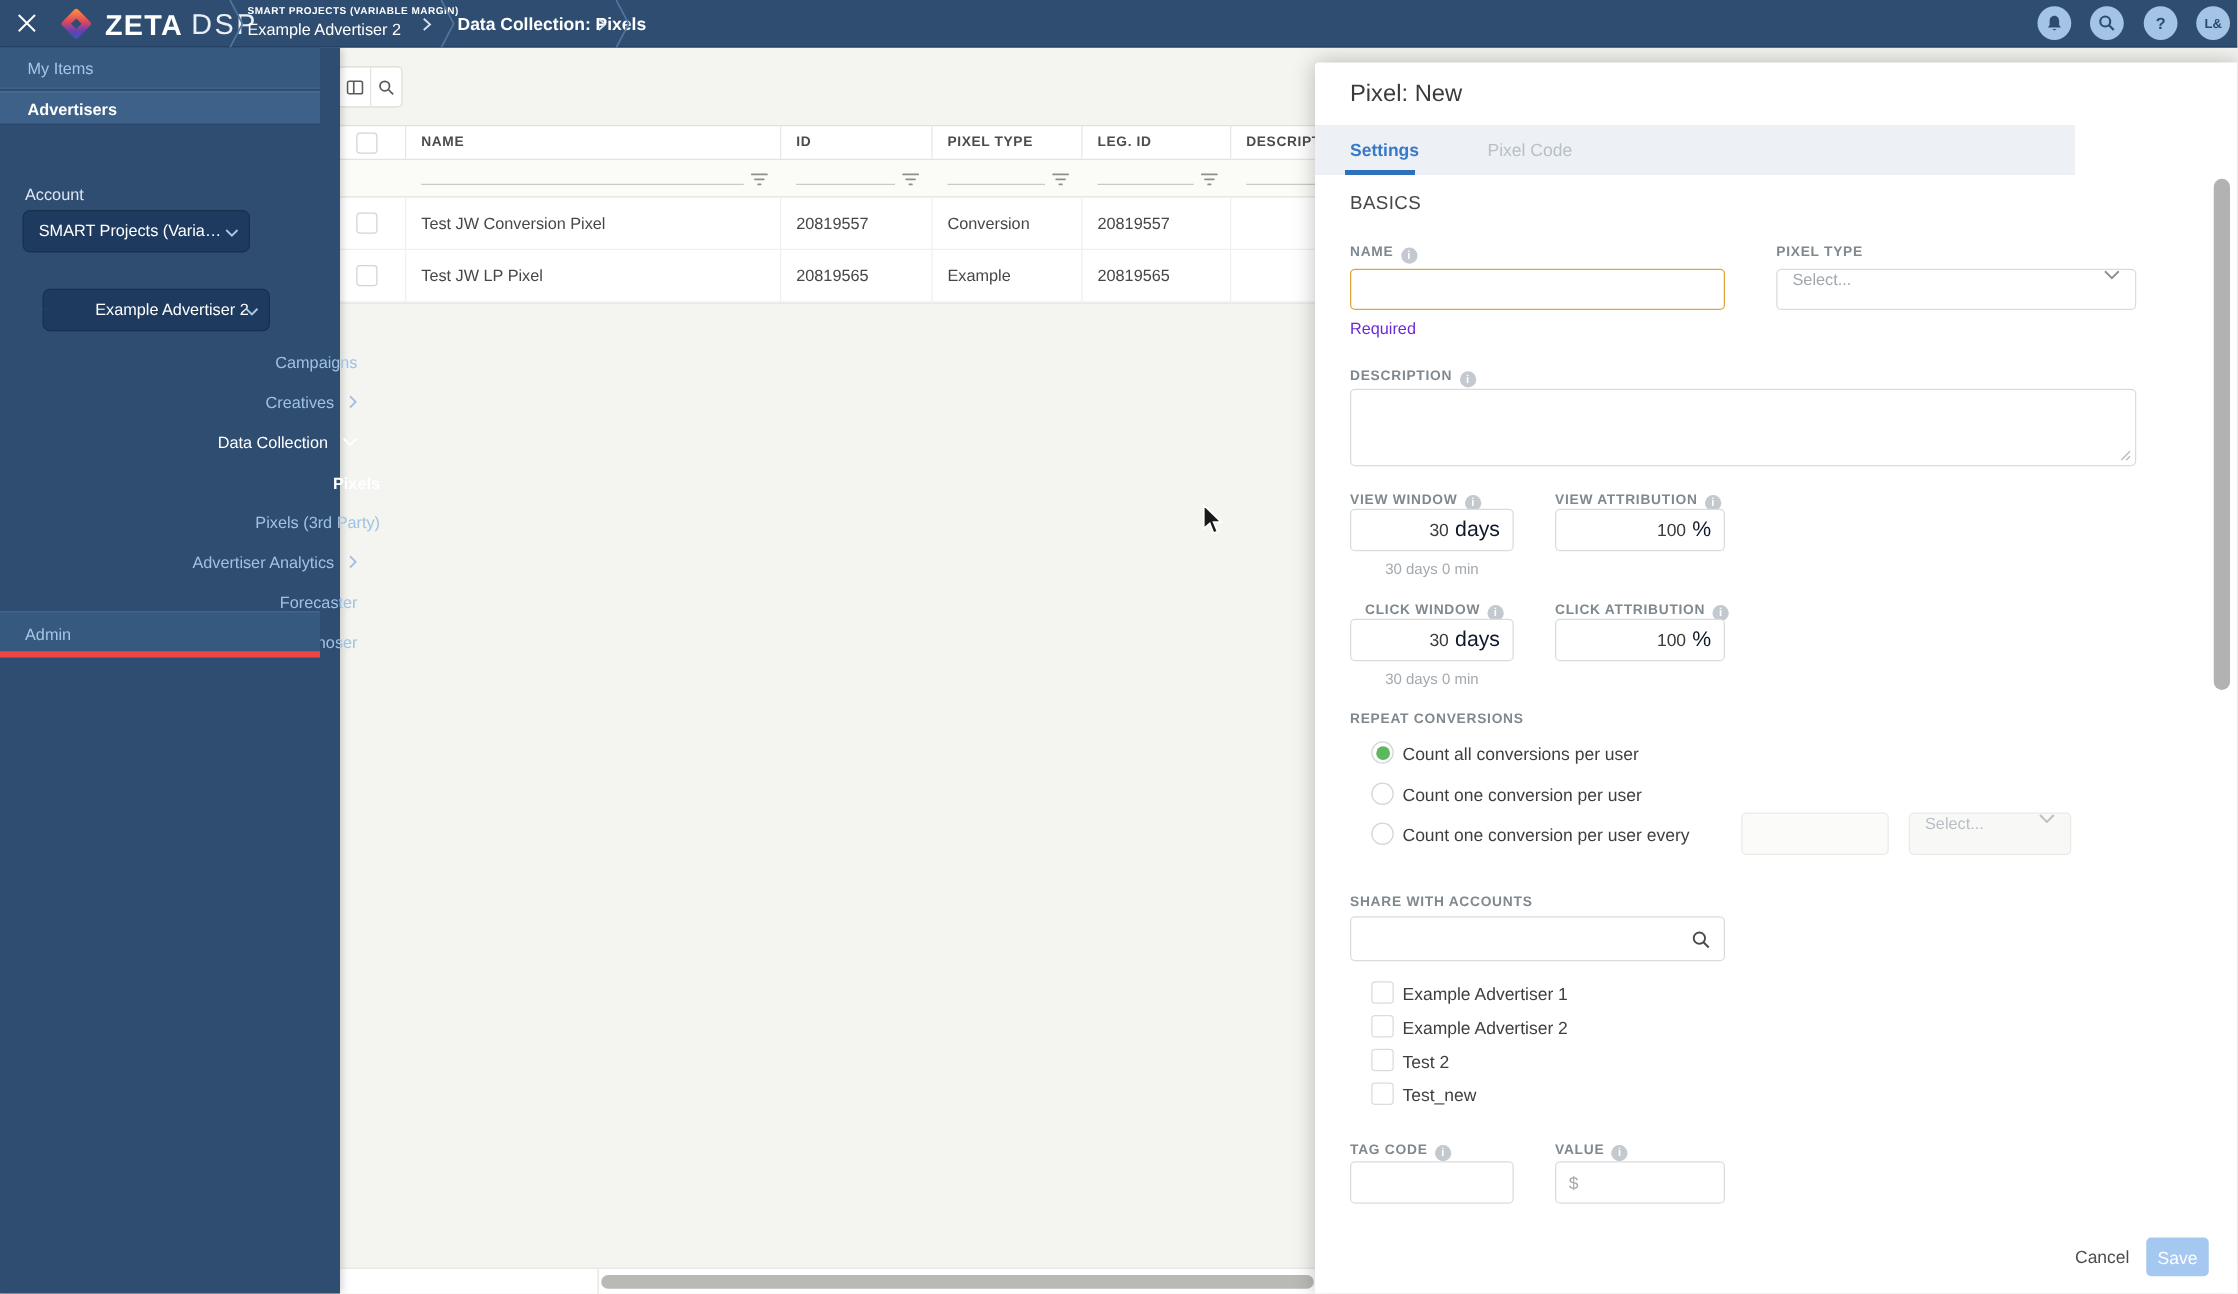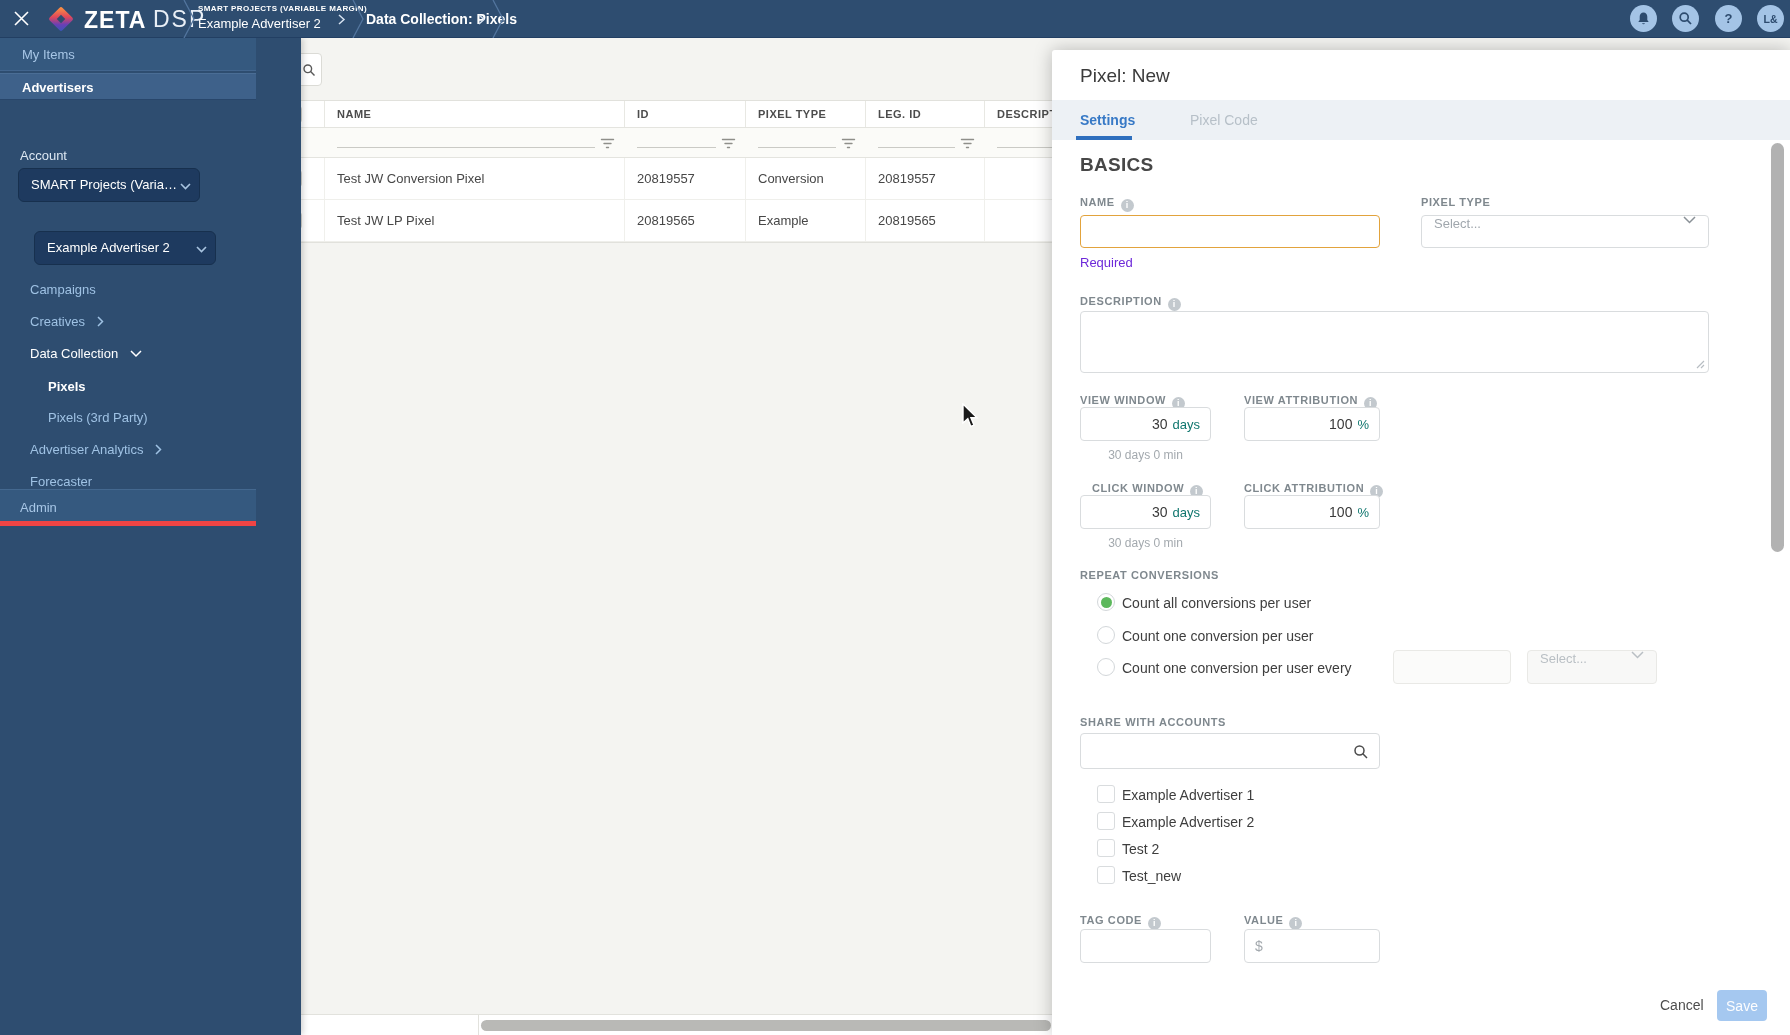"My Items" .sidebar { text-align: none -> right; width: 301px -> 272px }
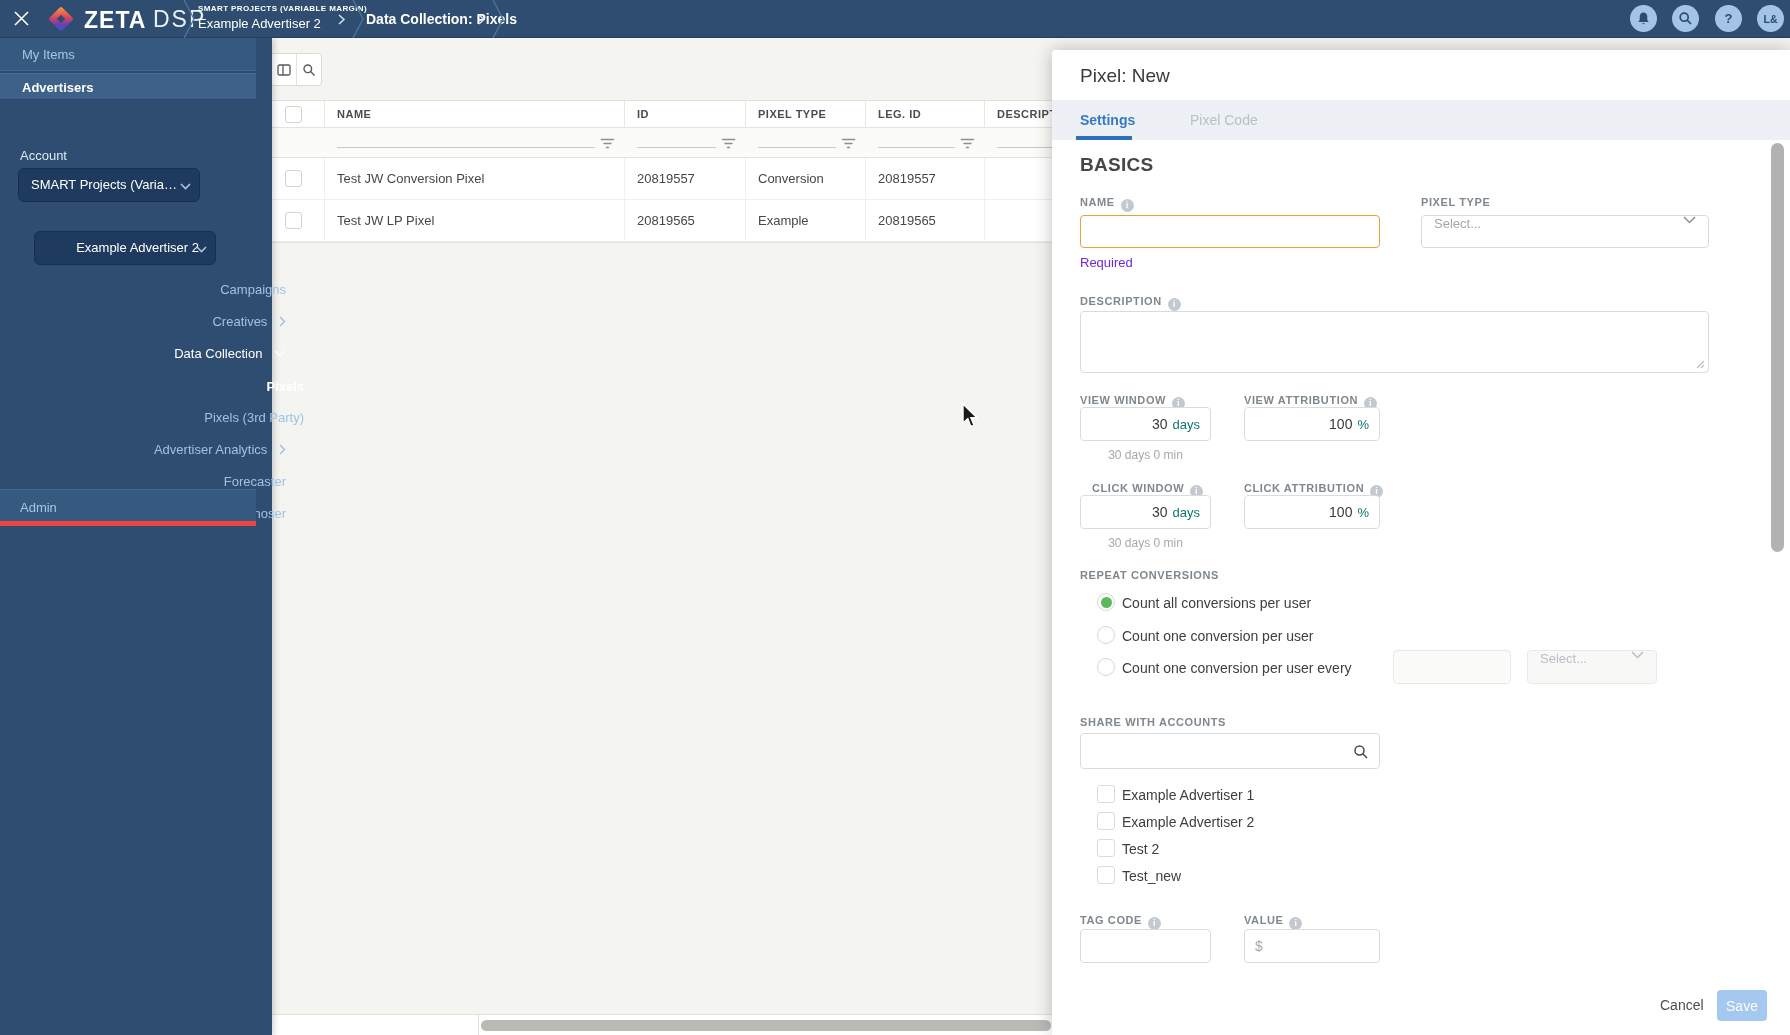"Settings" .p-tabbar { width: 738px -> 608px }
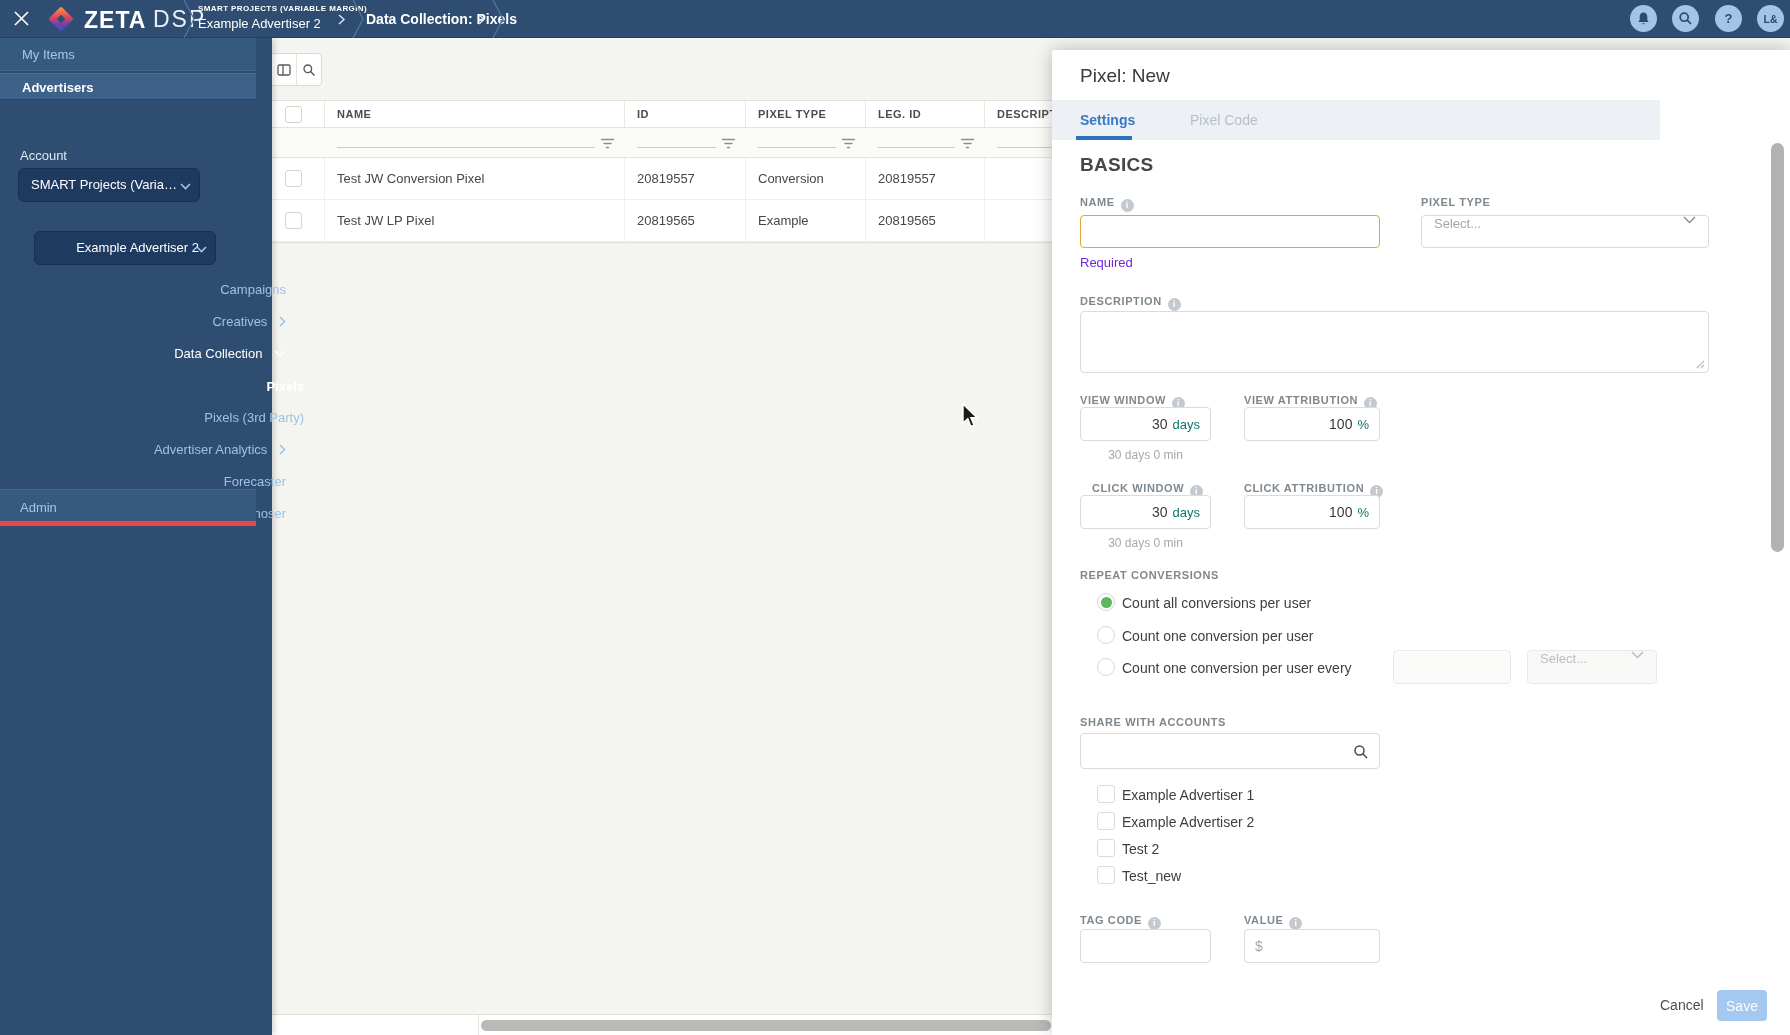"BASICS" .p-basics { font-size: 19px -> 15px; font-weight: bold -> normal }
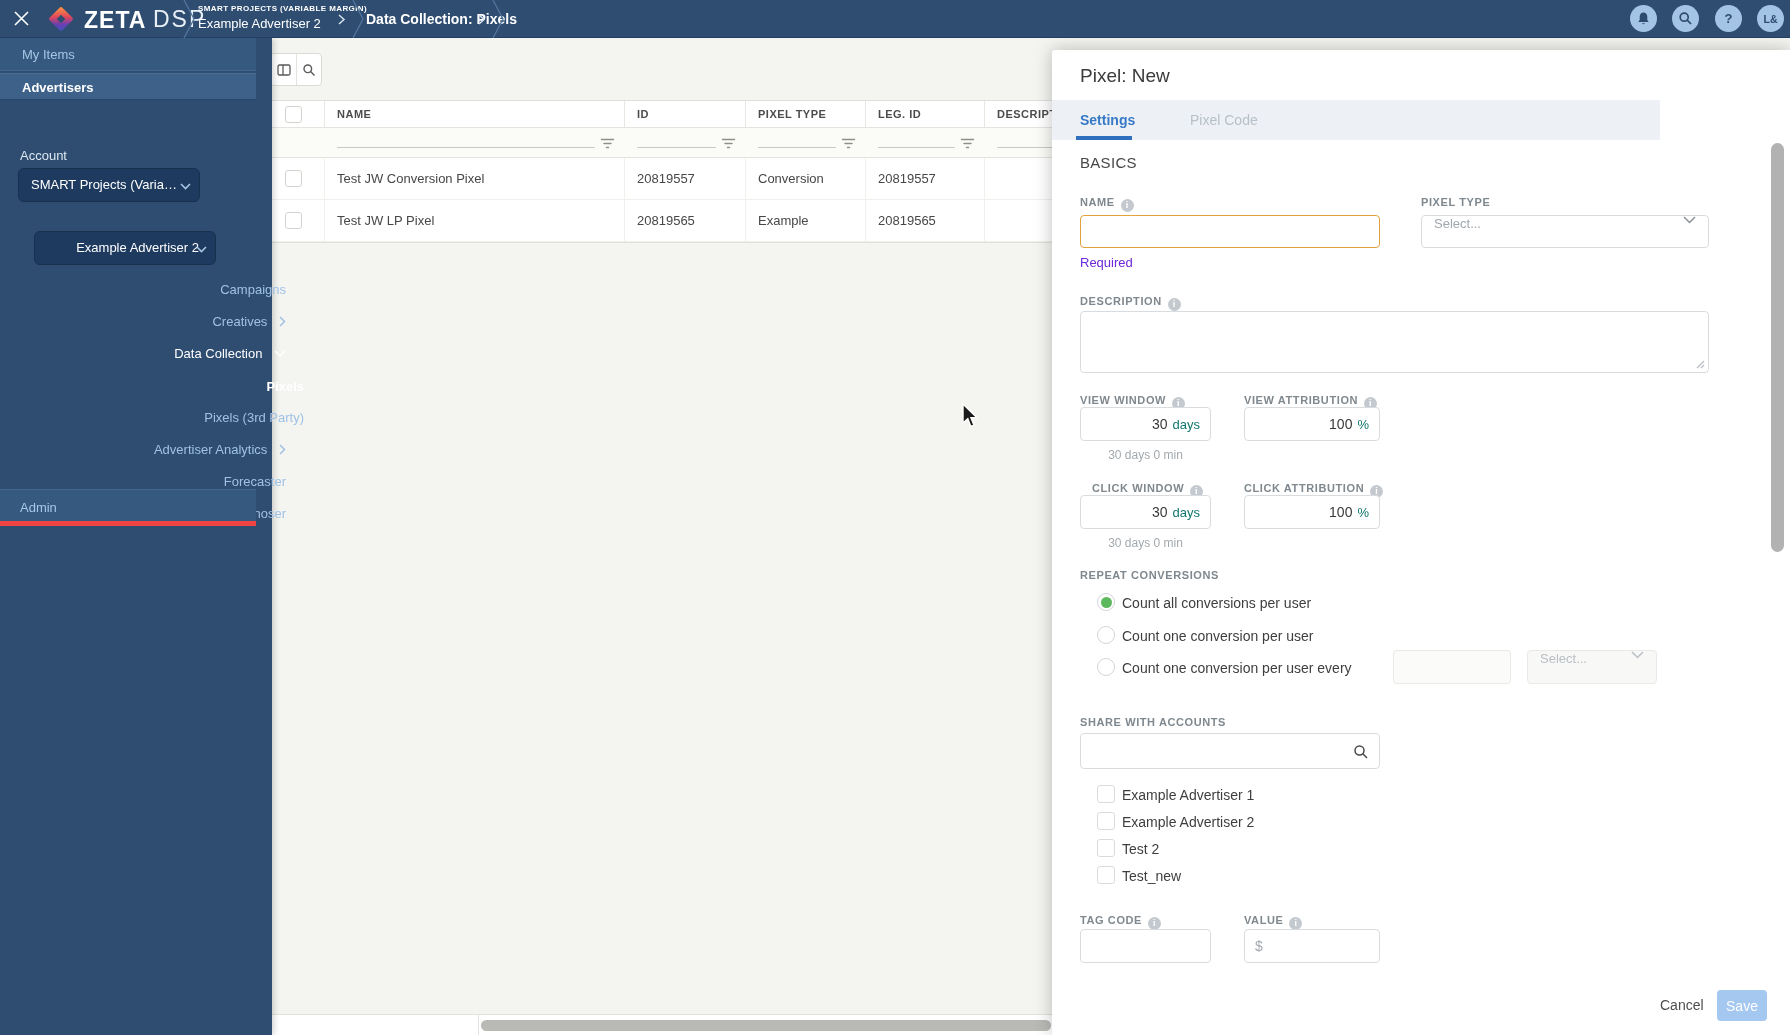"days" .unit { color: #0f766e -> #0f172a; font-size: 13px -> 17px }
